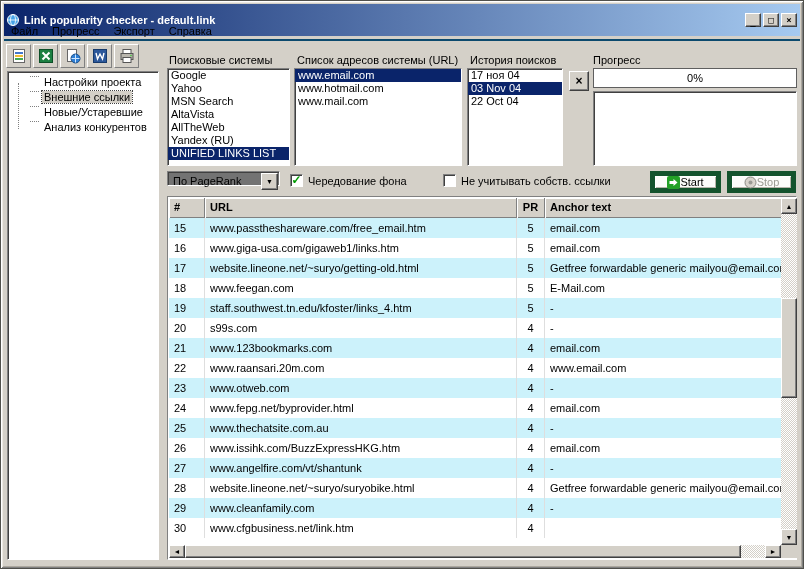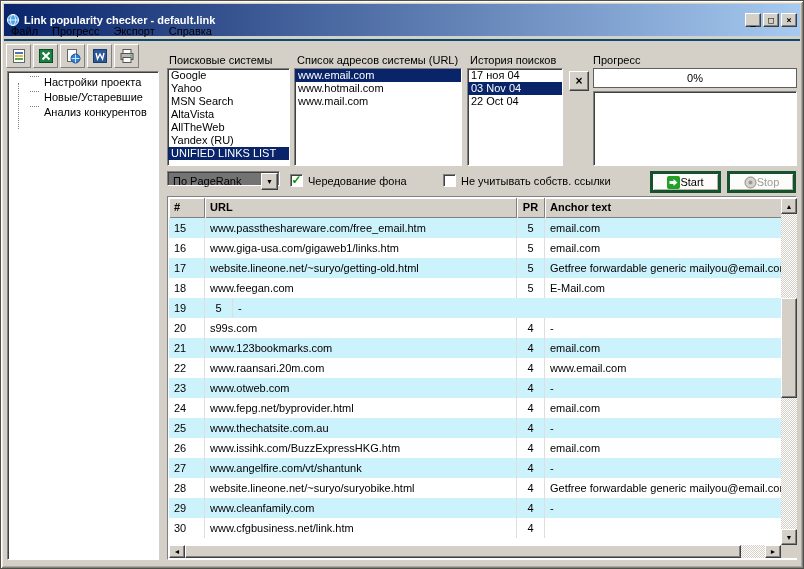"Внешние ссылки" div.tree-item { html: none -> <div> <span></span> <span>Внешние ссылки</span> </div> }
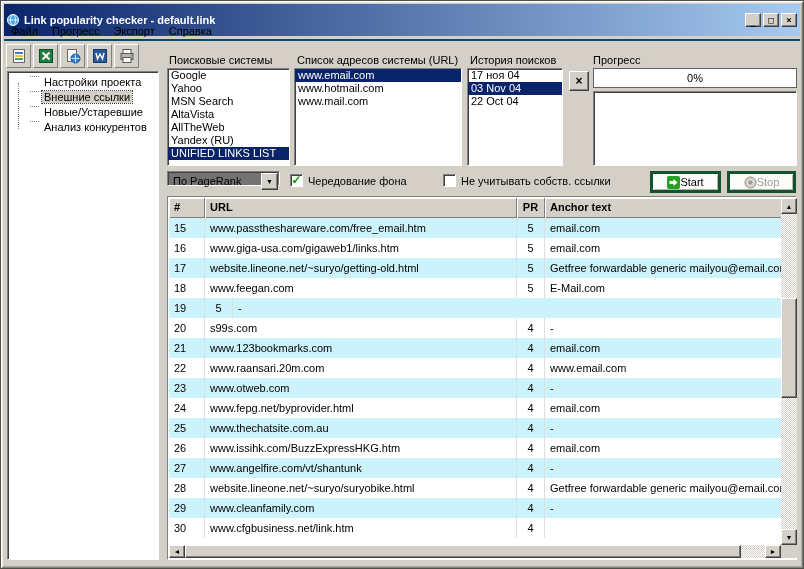"Start" .action-btn { border: 3px solid #14532d -> 5px solid #14532d }
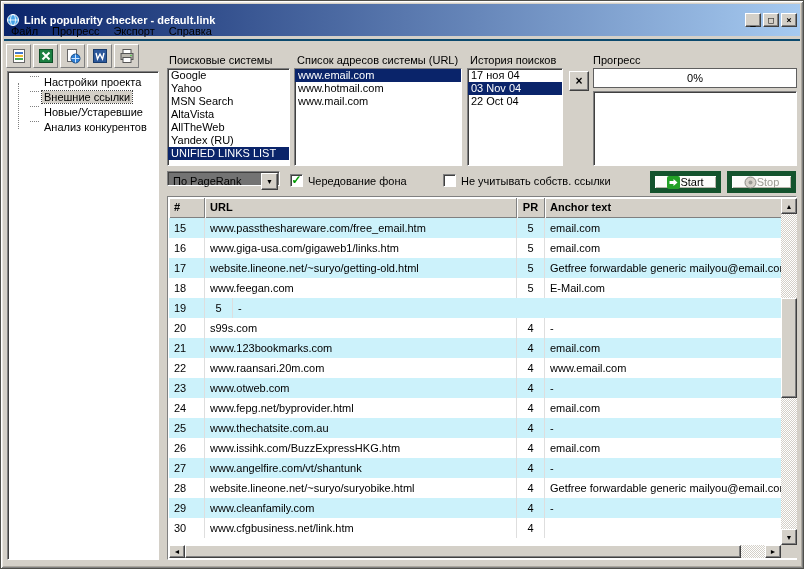"staff.southwest.tn.edu/kfoster/links_4.h" span.cell { html: none -> <span>staff.southwest.tn.edu/kfoster/links_4.htm</span> }
